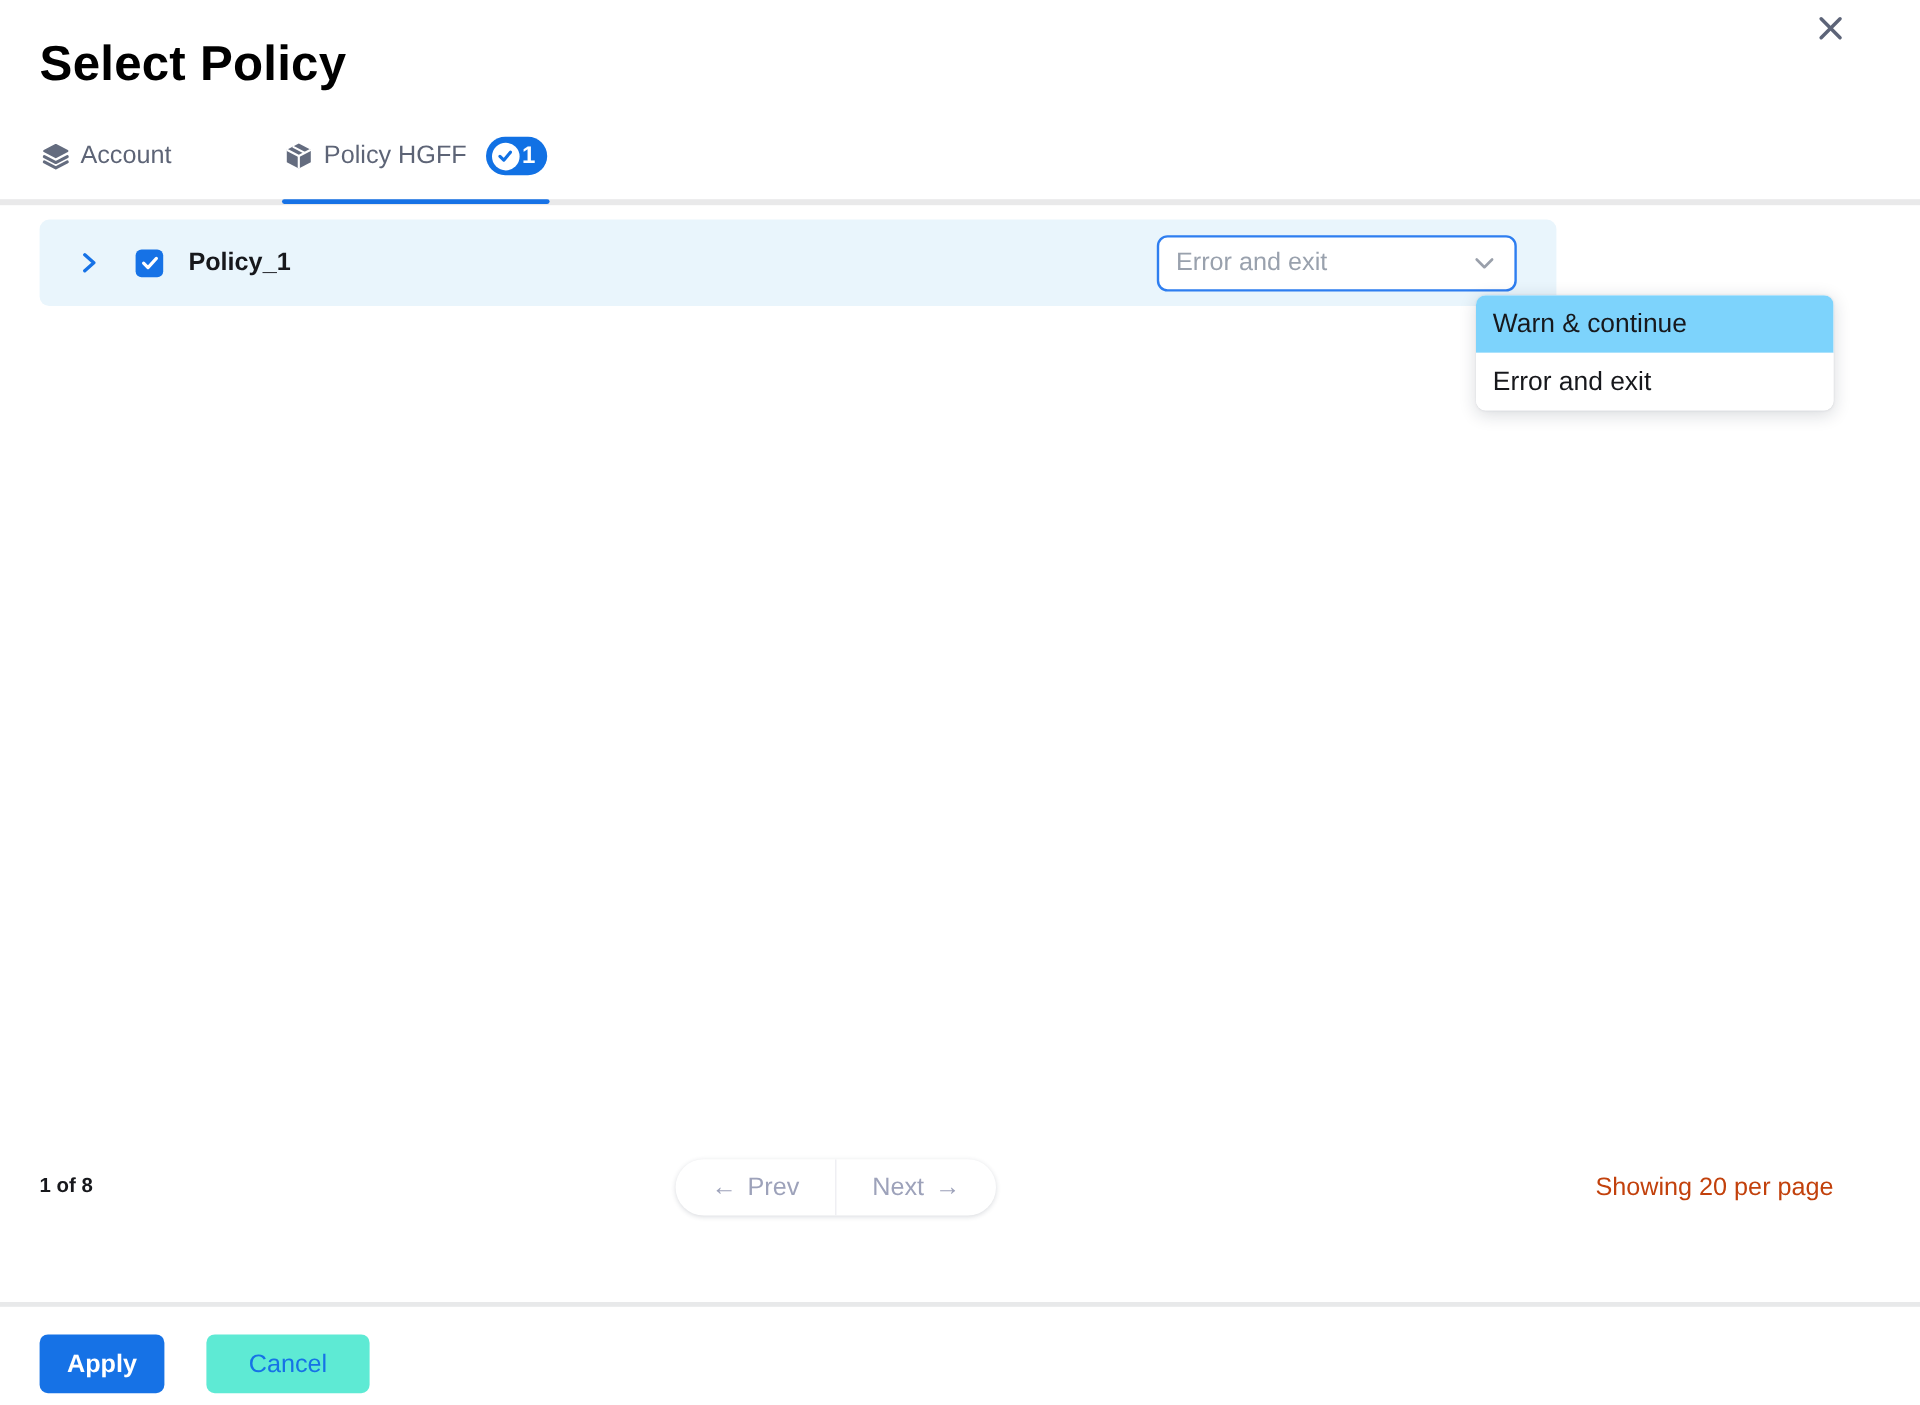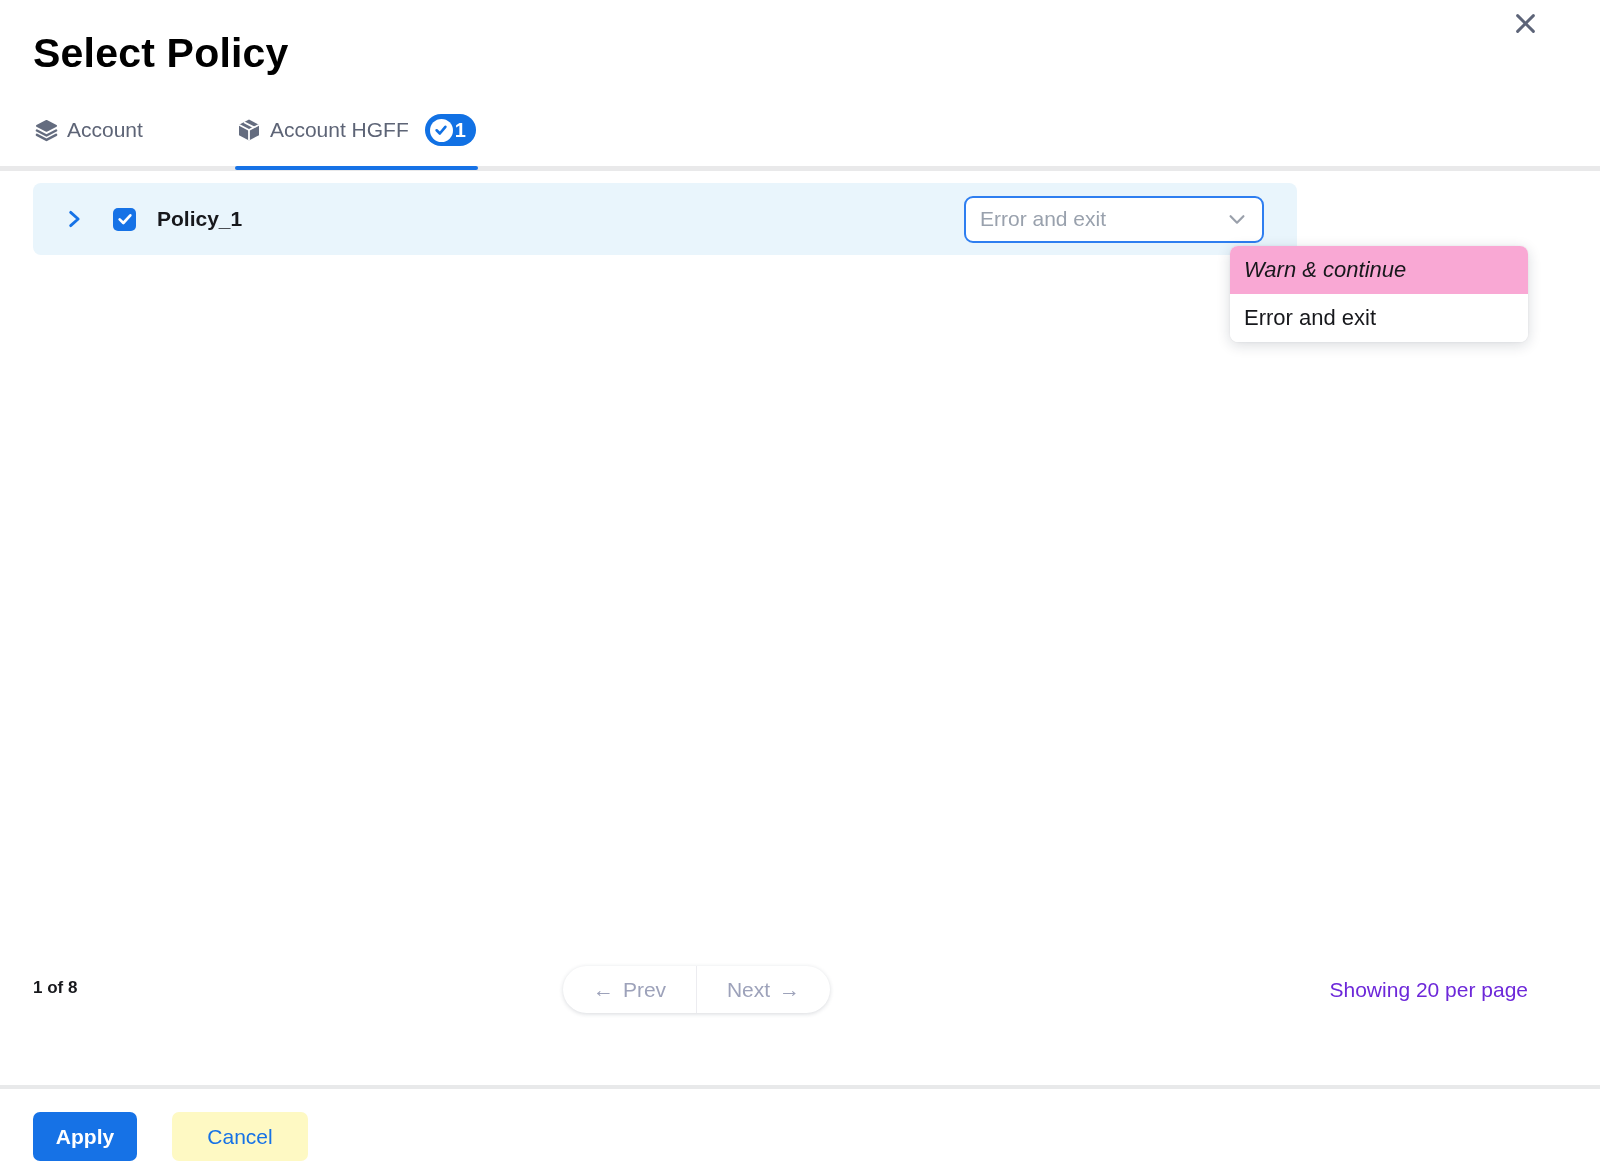"Account HGFF" span { text: Account -> Policy }
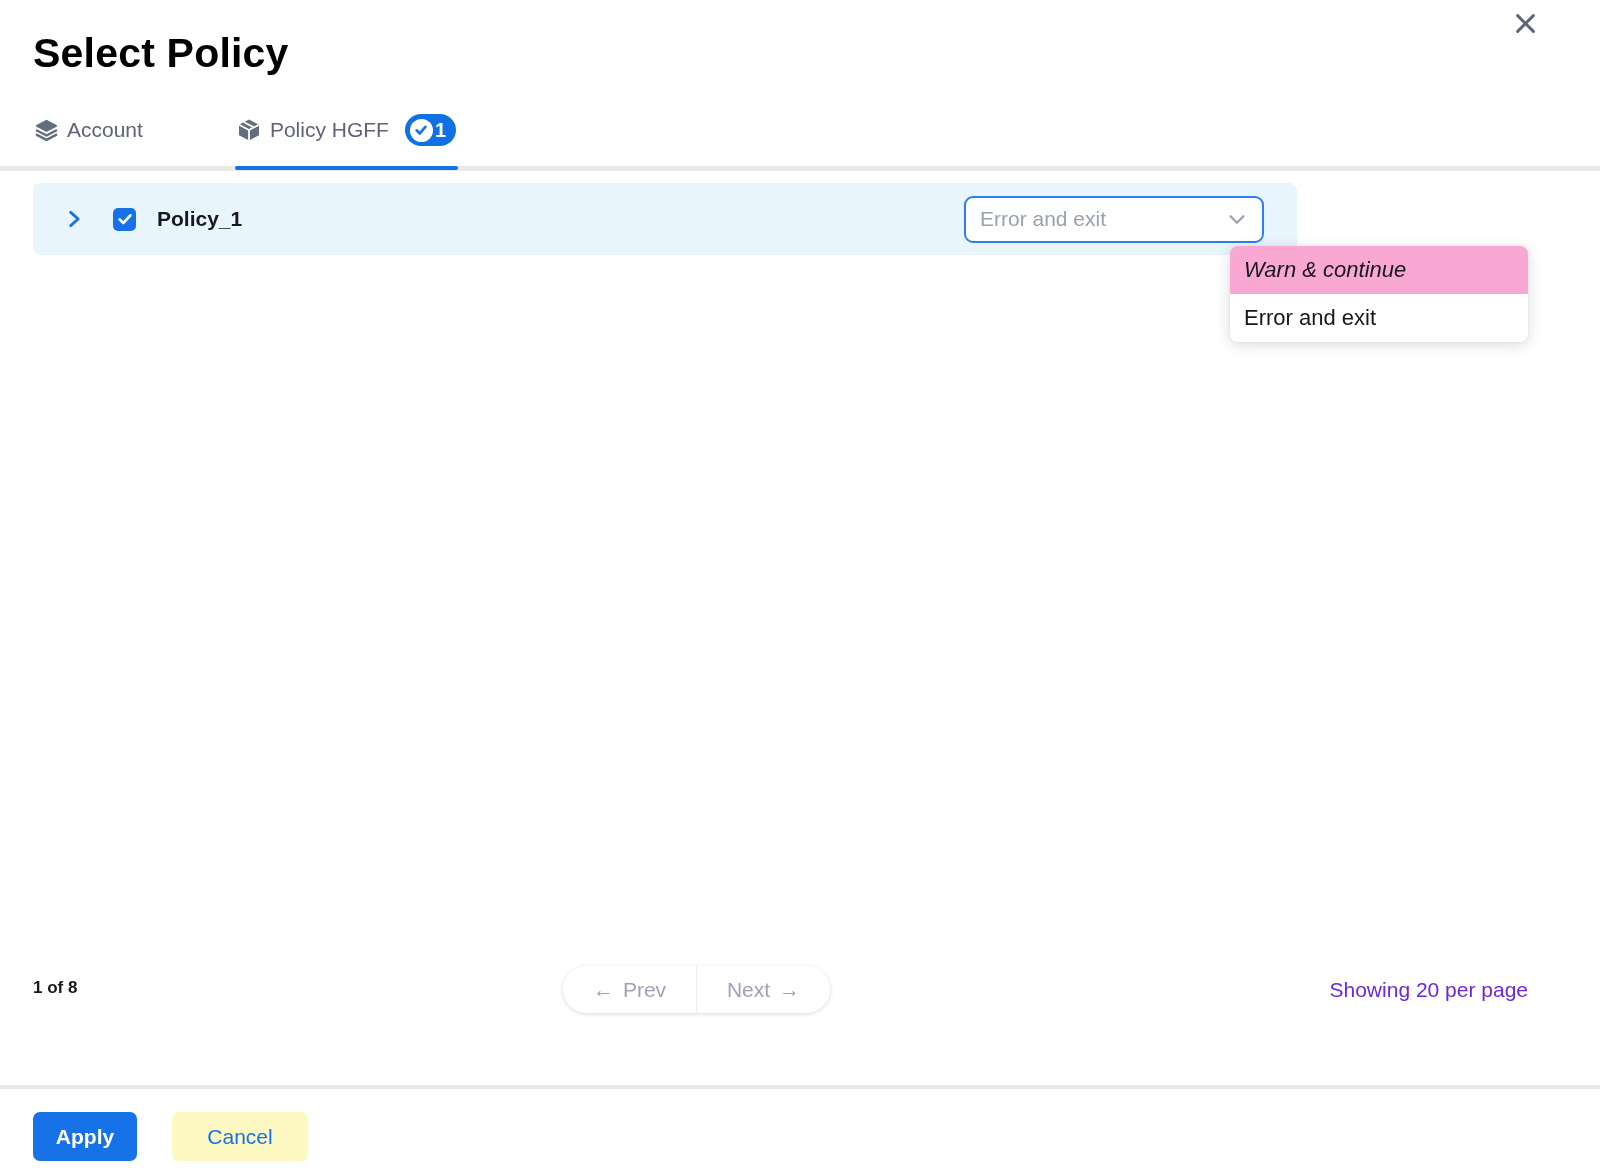"Warn & continue" .dropdown-item.highlighted { background: #f9a8d4 -> #7dd3fc; font-style: italic -> none }
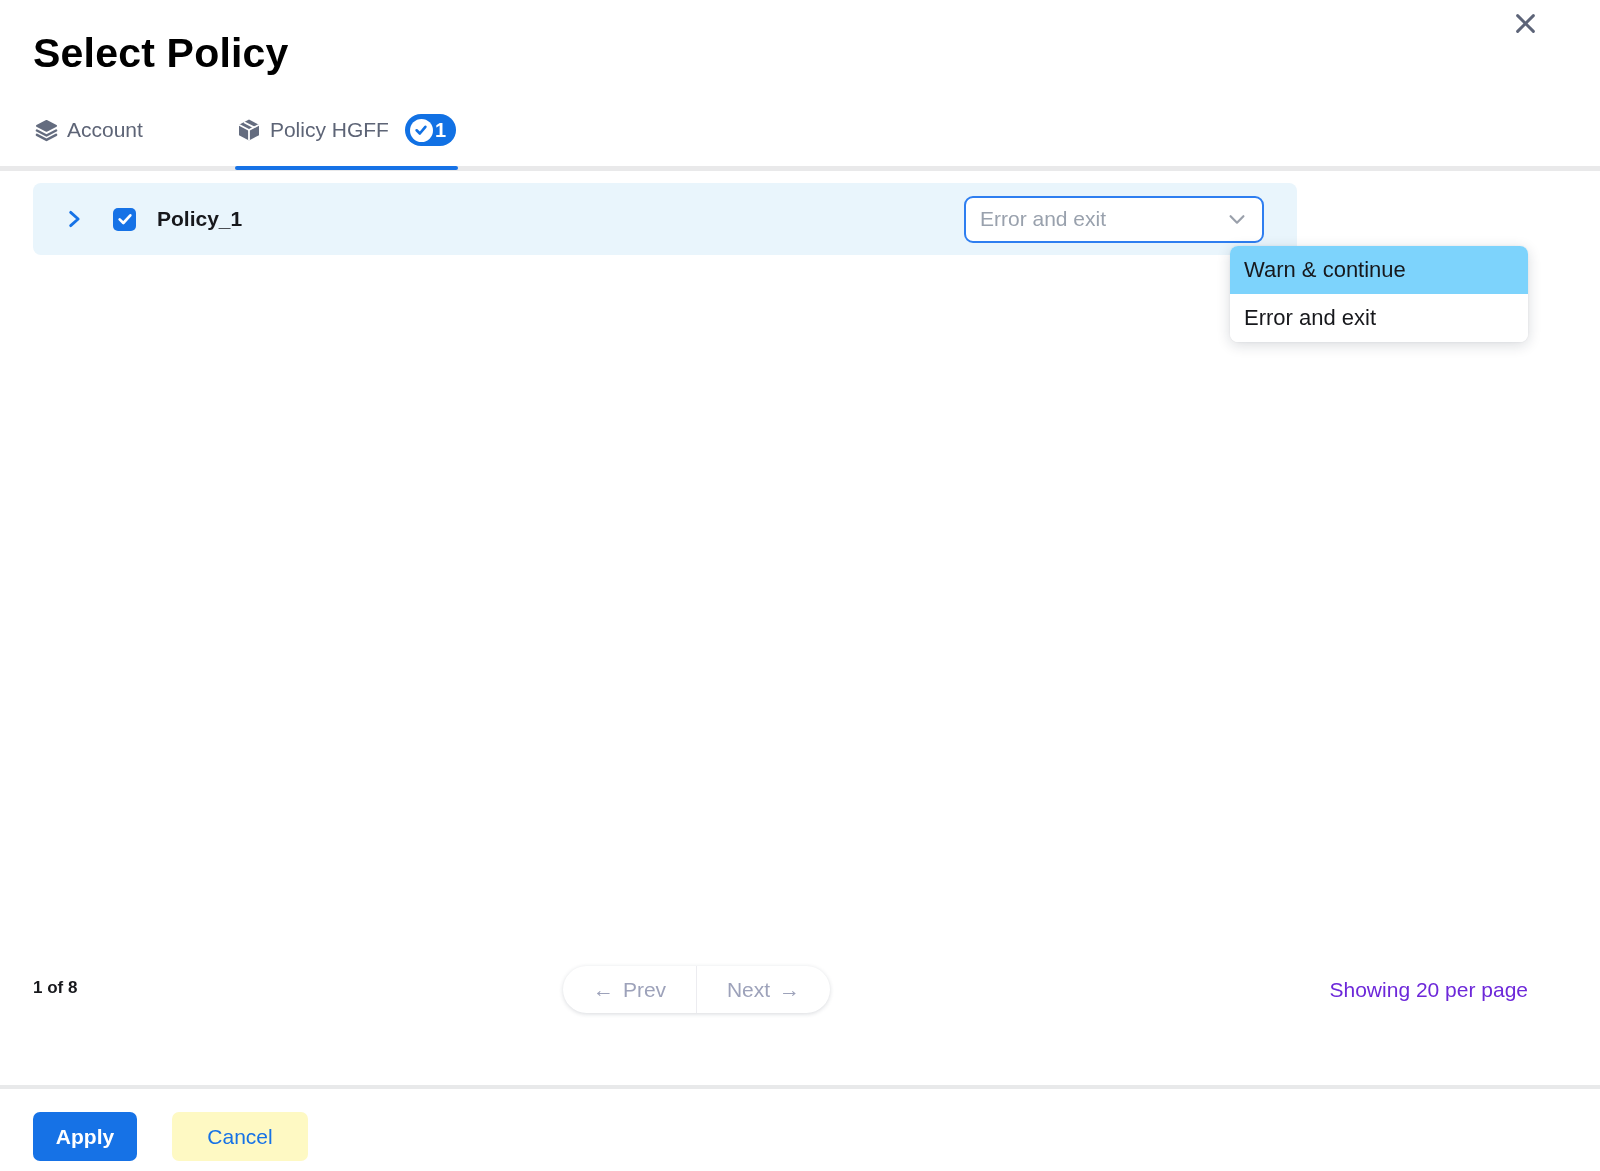"Showing 20 per page" .per-page { color: #6d28d9 -> #c2410c }
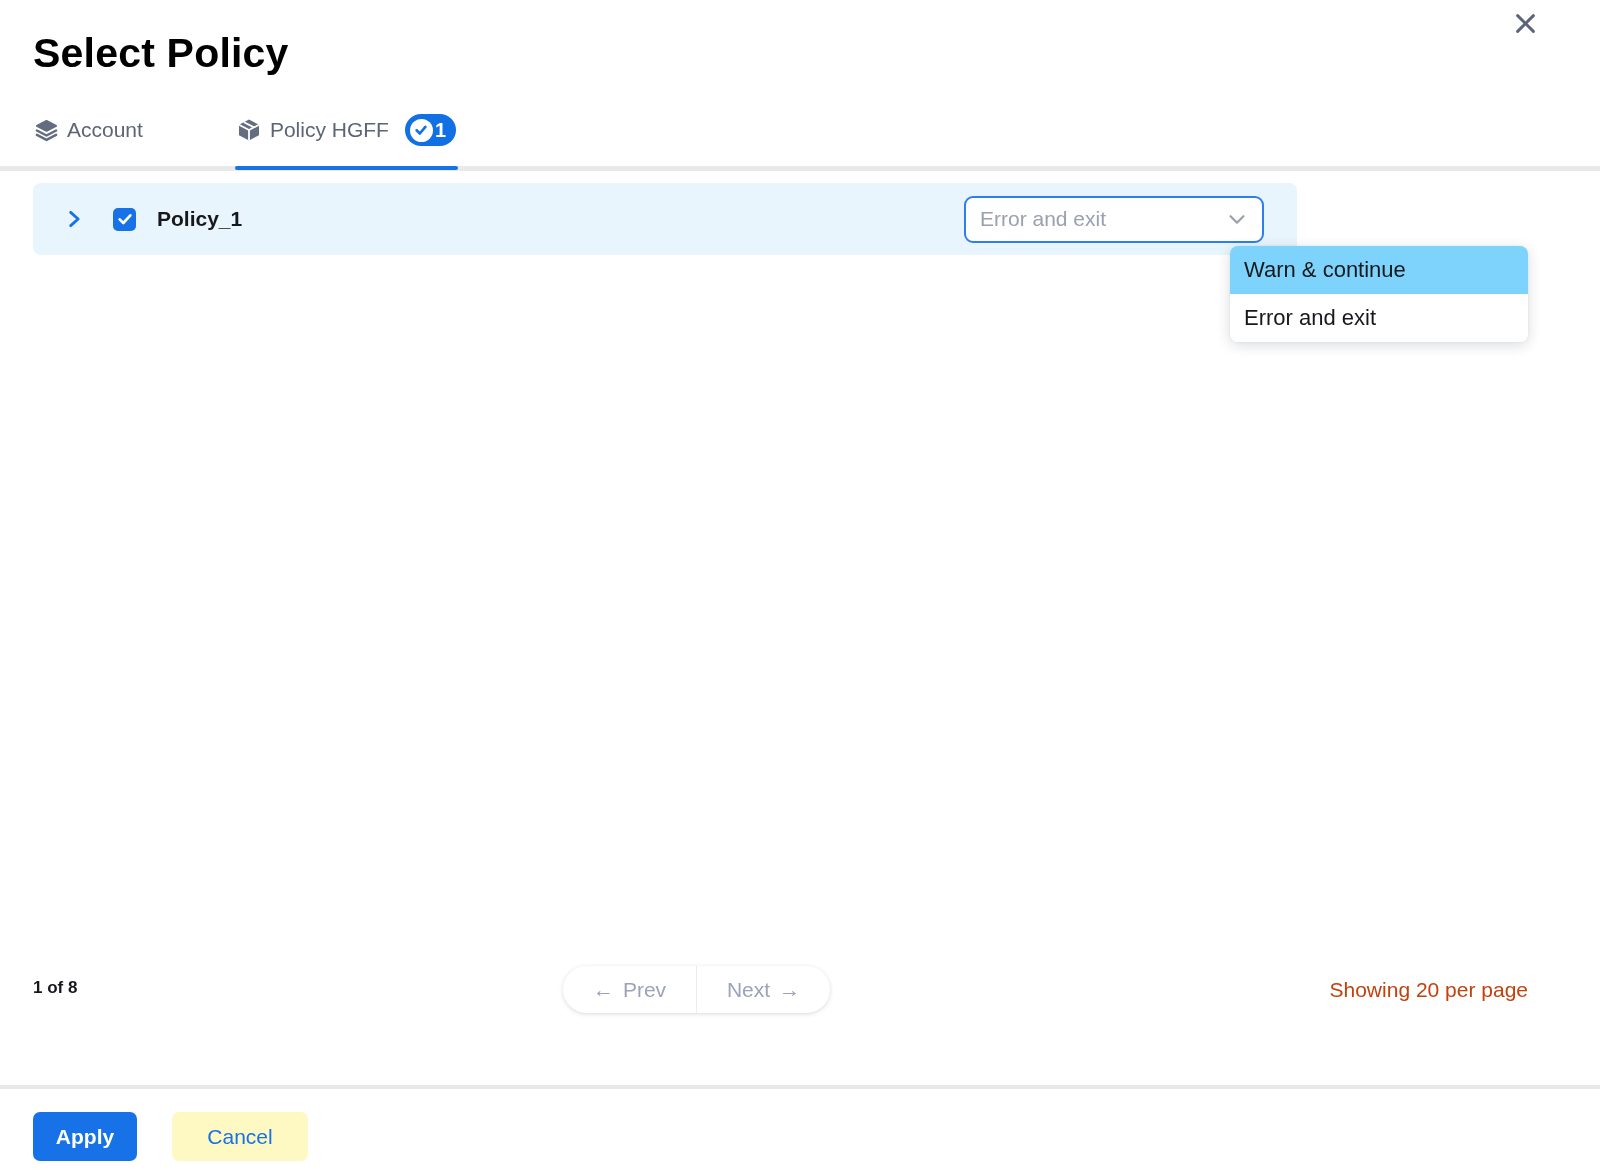"Cancel" .btn-cancel { background: #fef9c3 -> #5eead4 }
